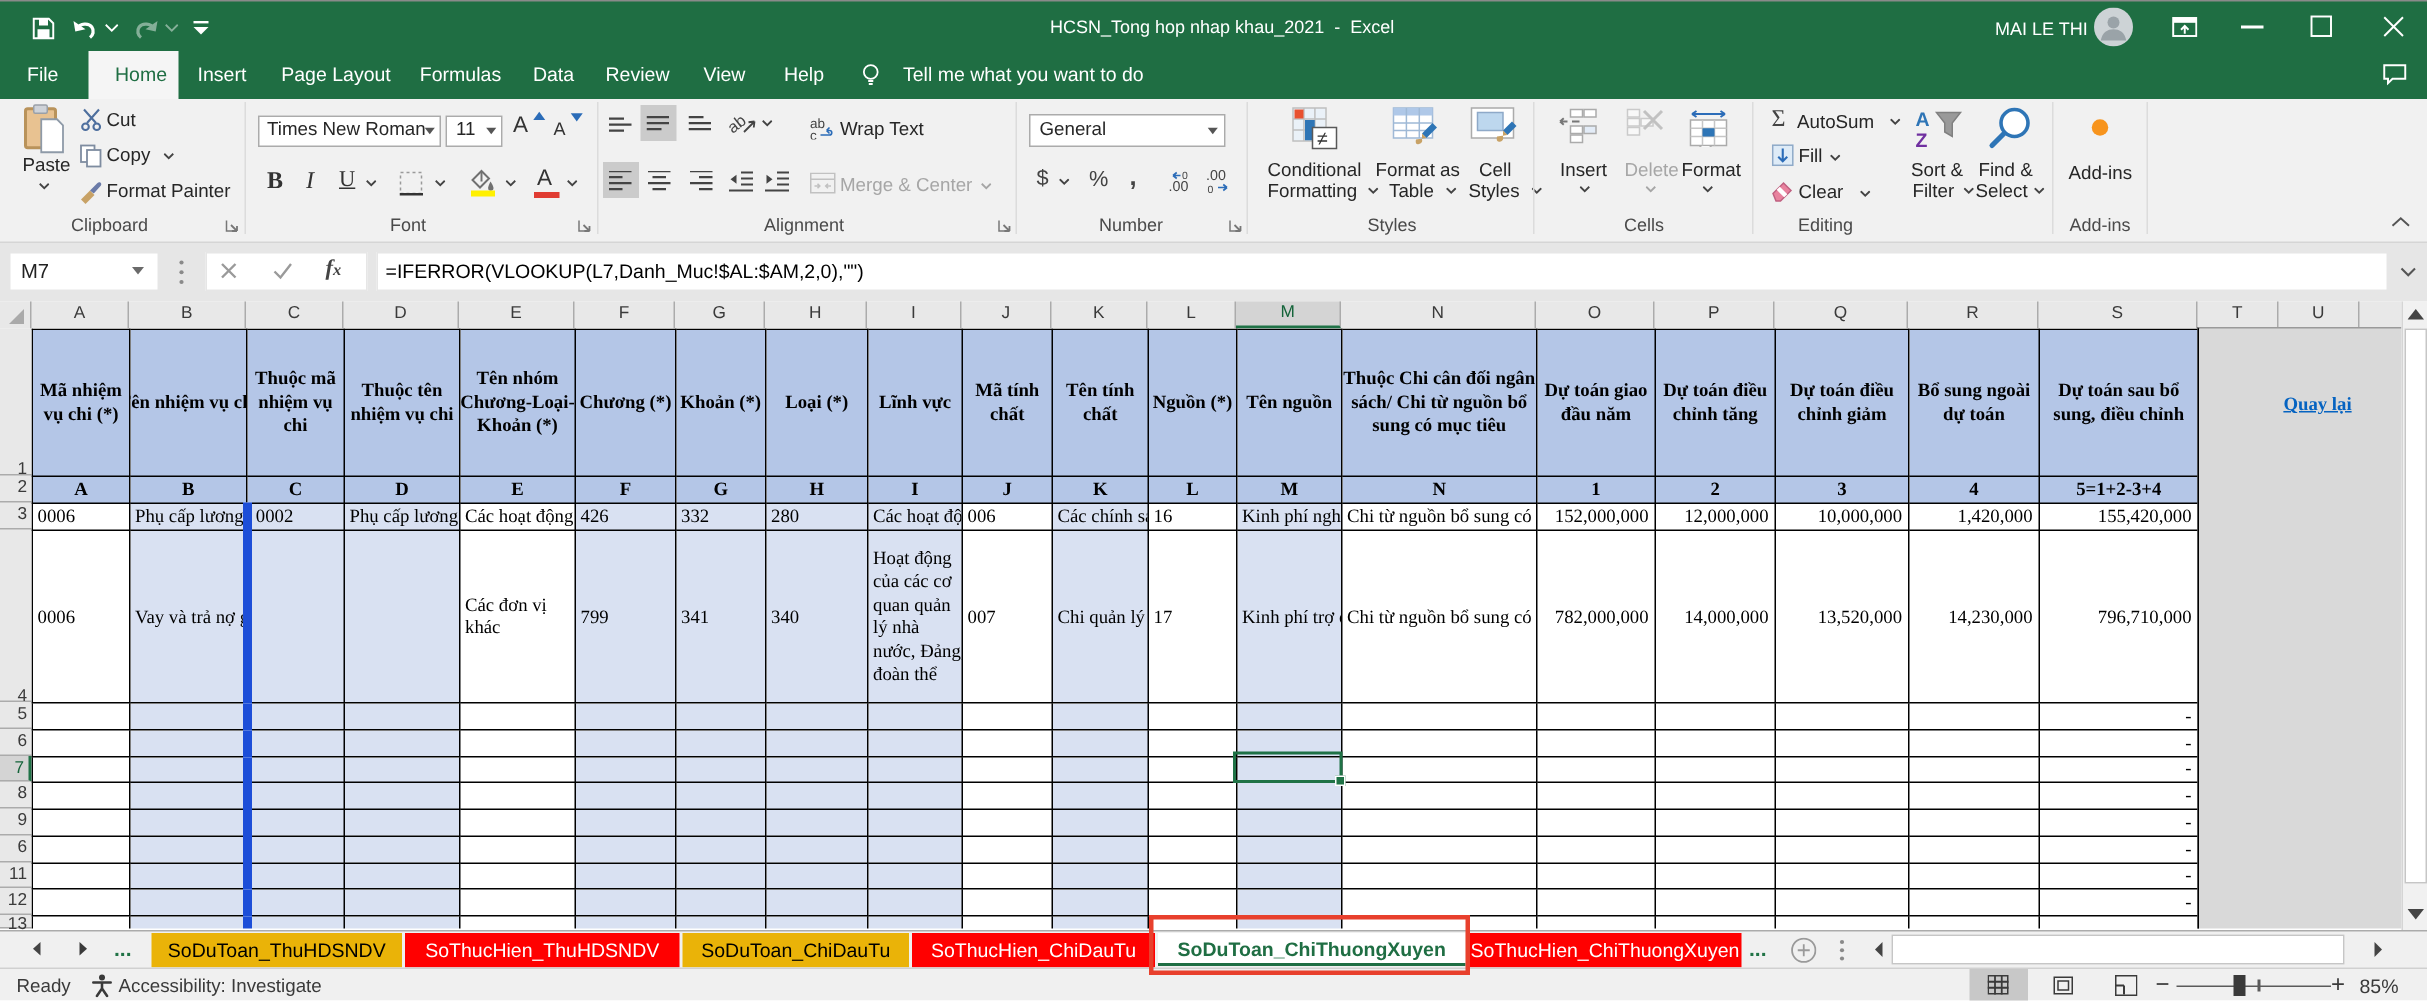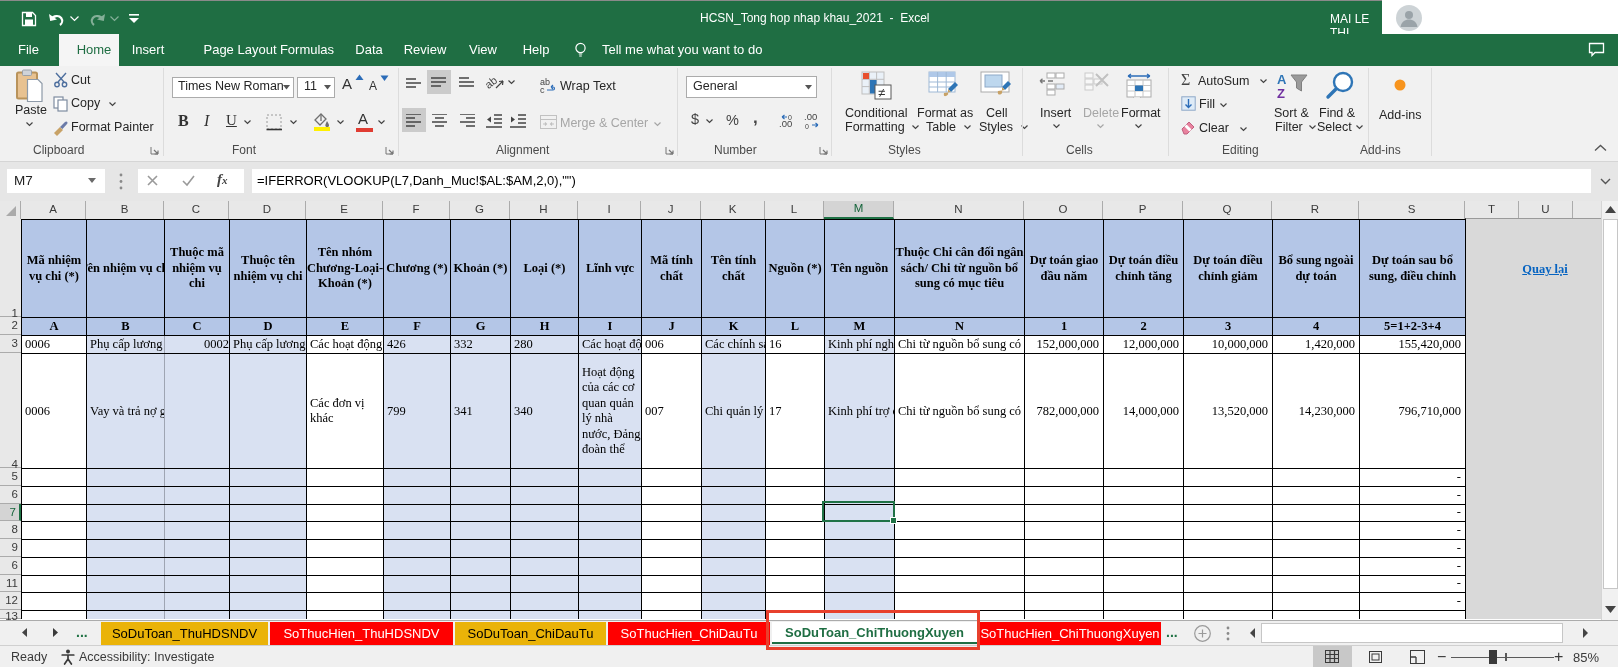"HCSN_Tong hop nhap khau_2021 -" #titlebar { width: 1382px -> 1618px }
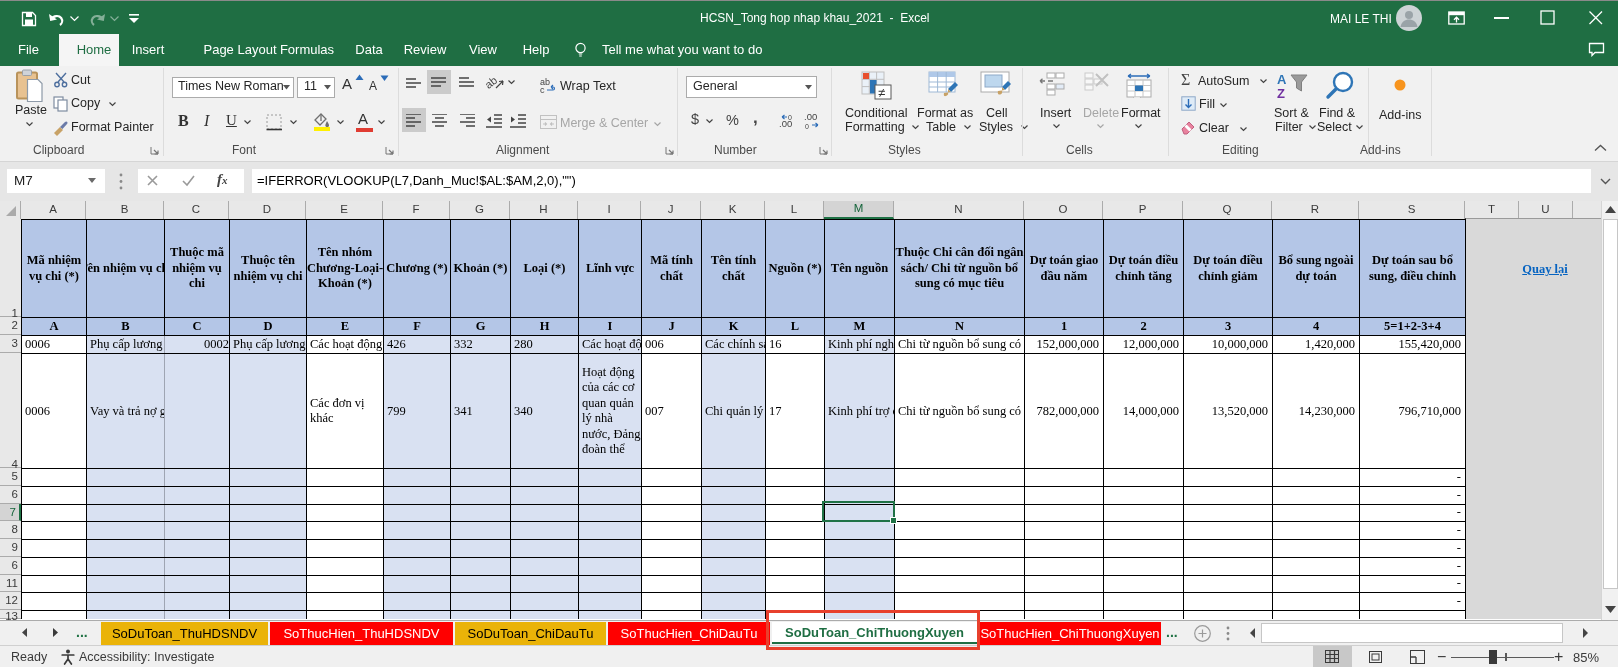"Page Layout" div.rtab { margin-left: 16px -> none }
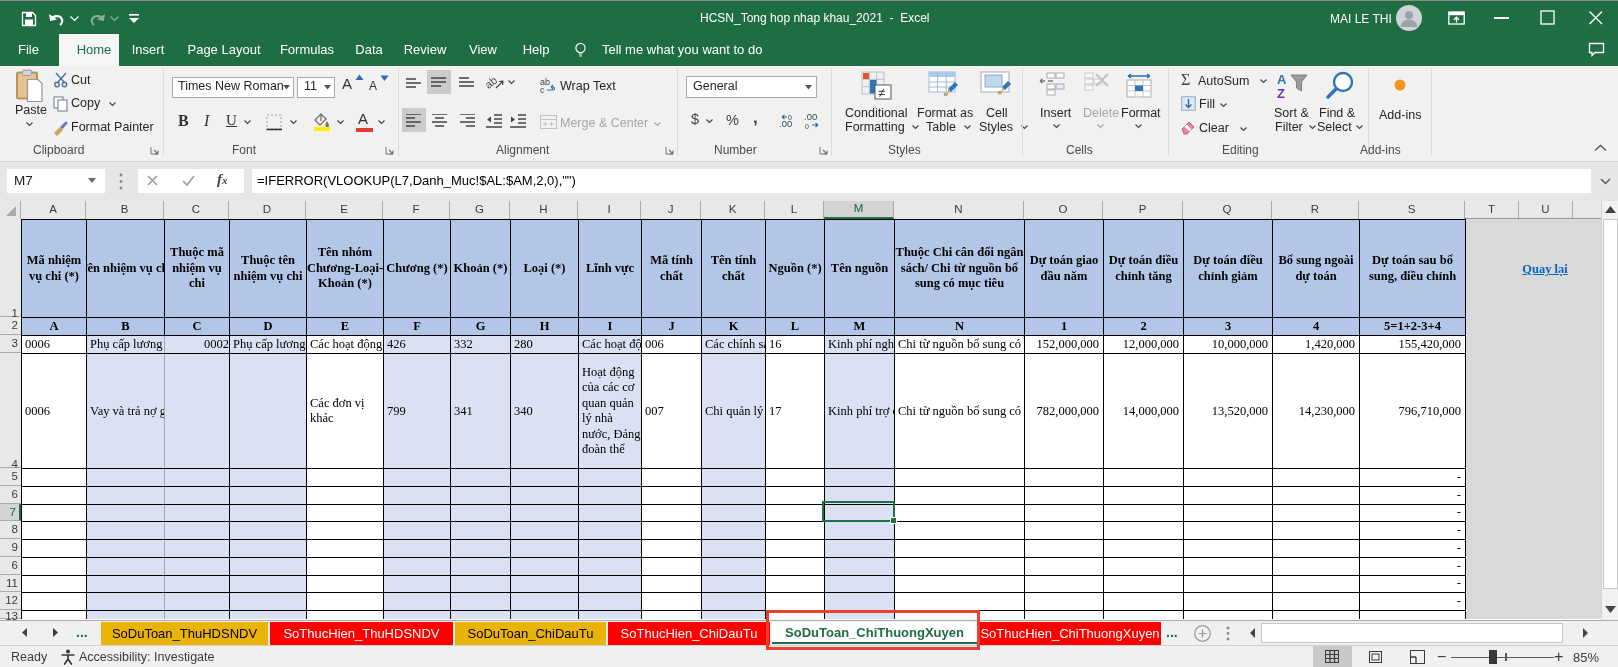"Clipboard" .glabel { text-align: none -> center }
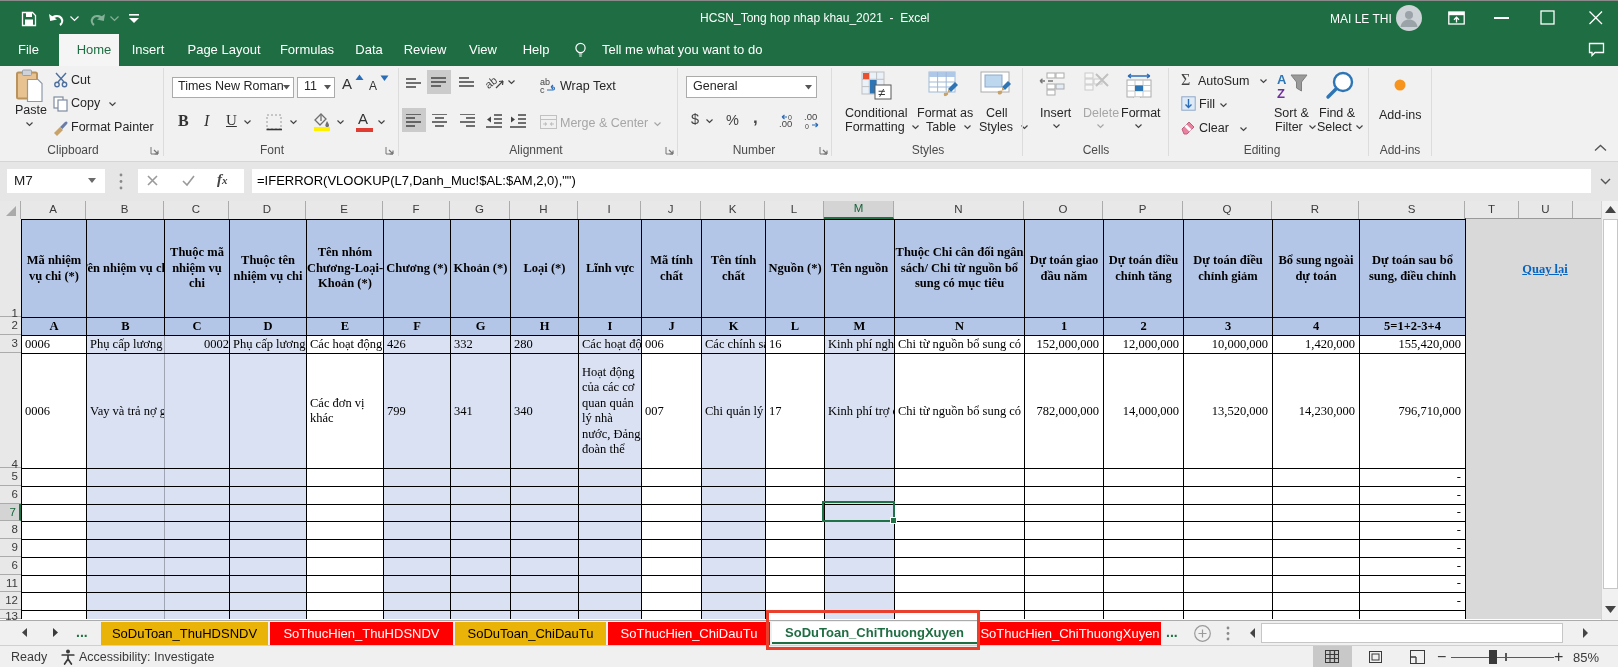"Editing" div.glabel { left: 1222px -> 1177px }
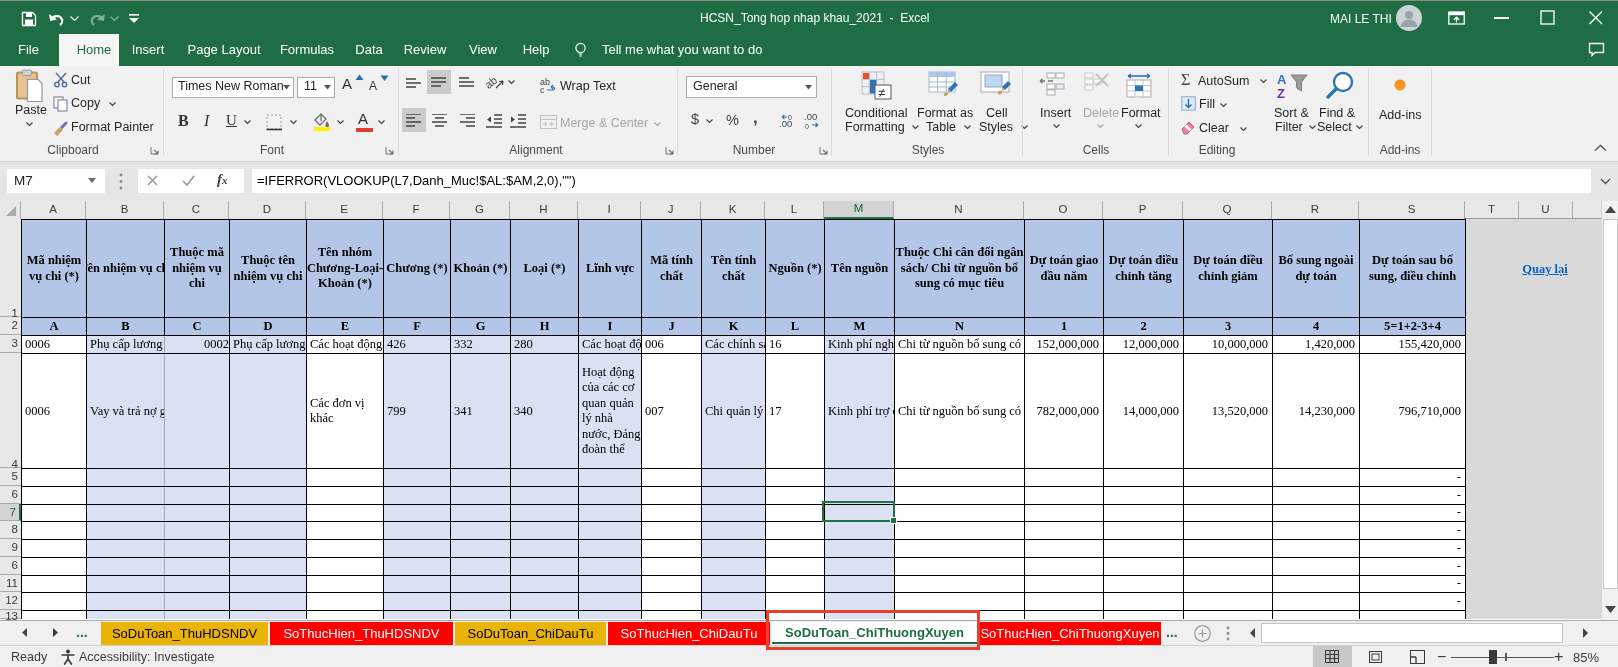"0002" #sheet td.cc { border-left: 1px solid #1d4ed8 -> 6px solid #1d4ed8; text-align: right -> none }
